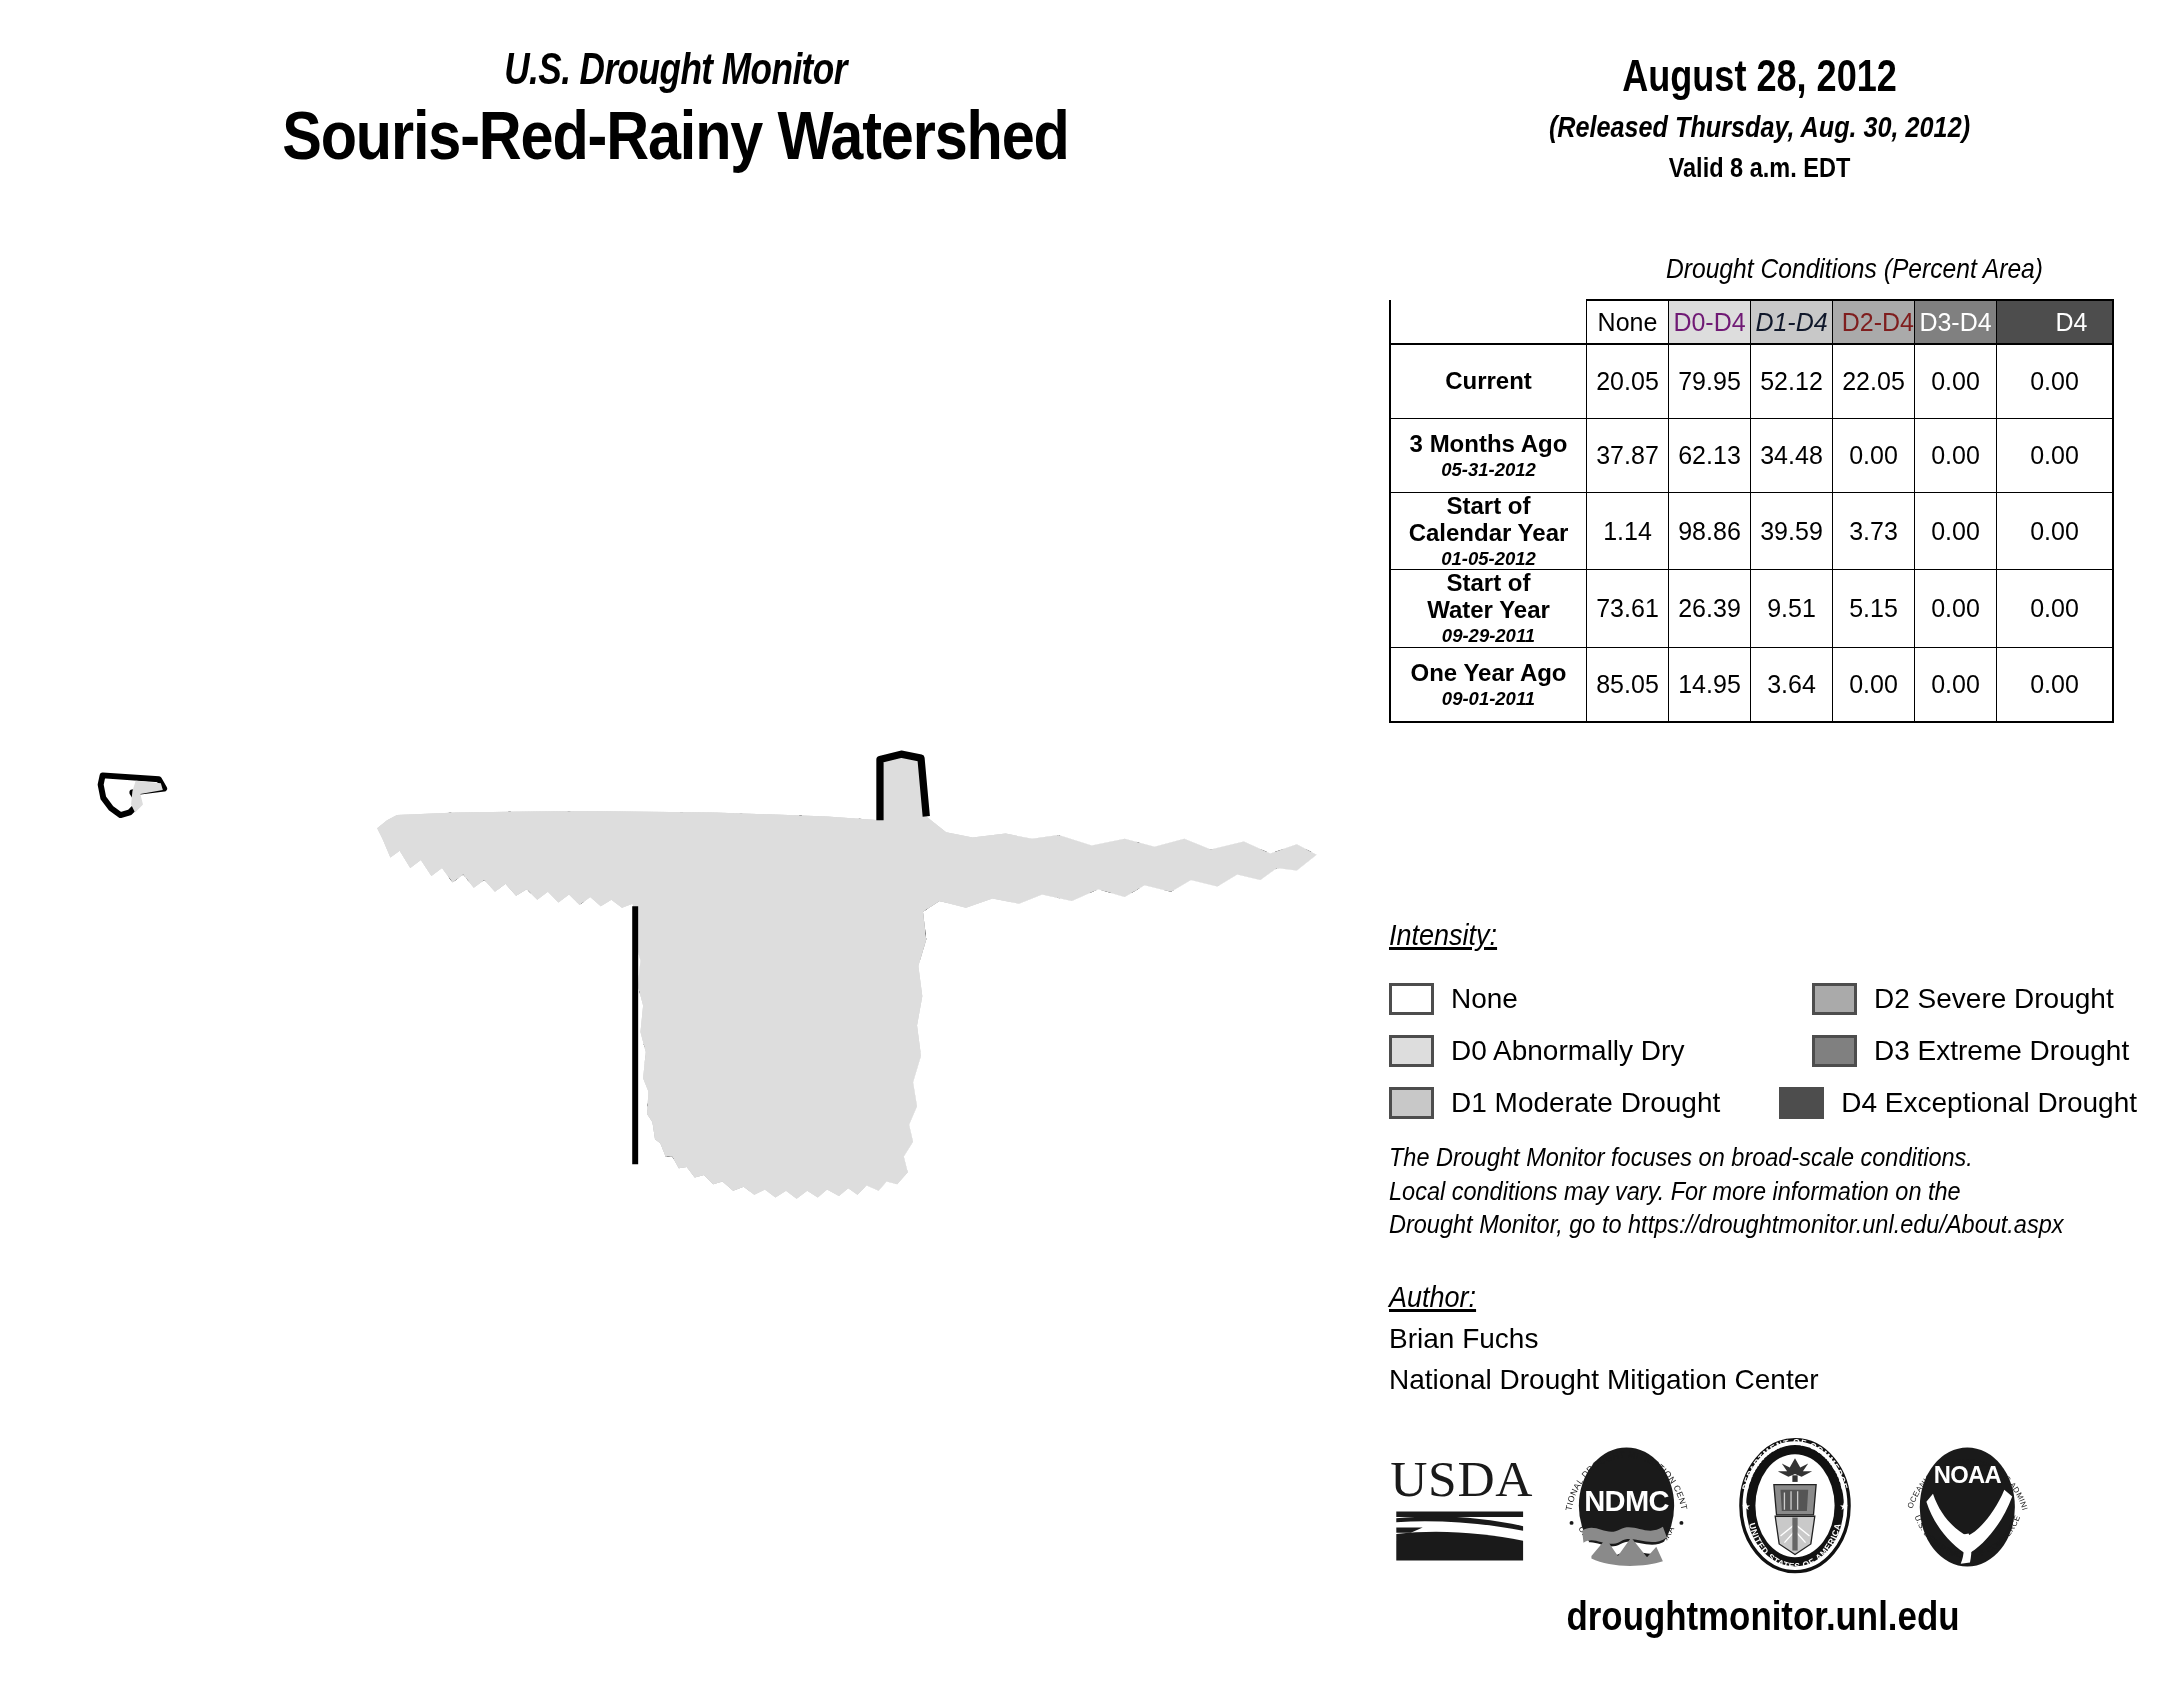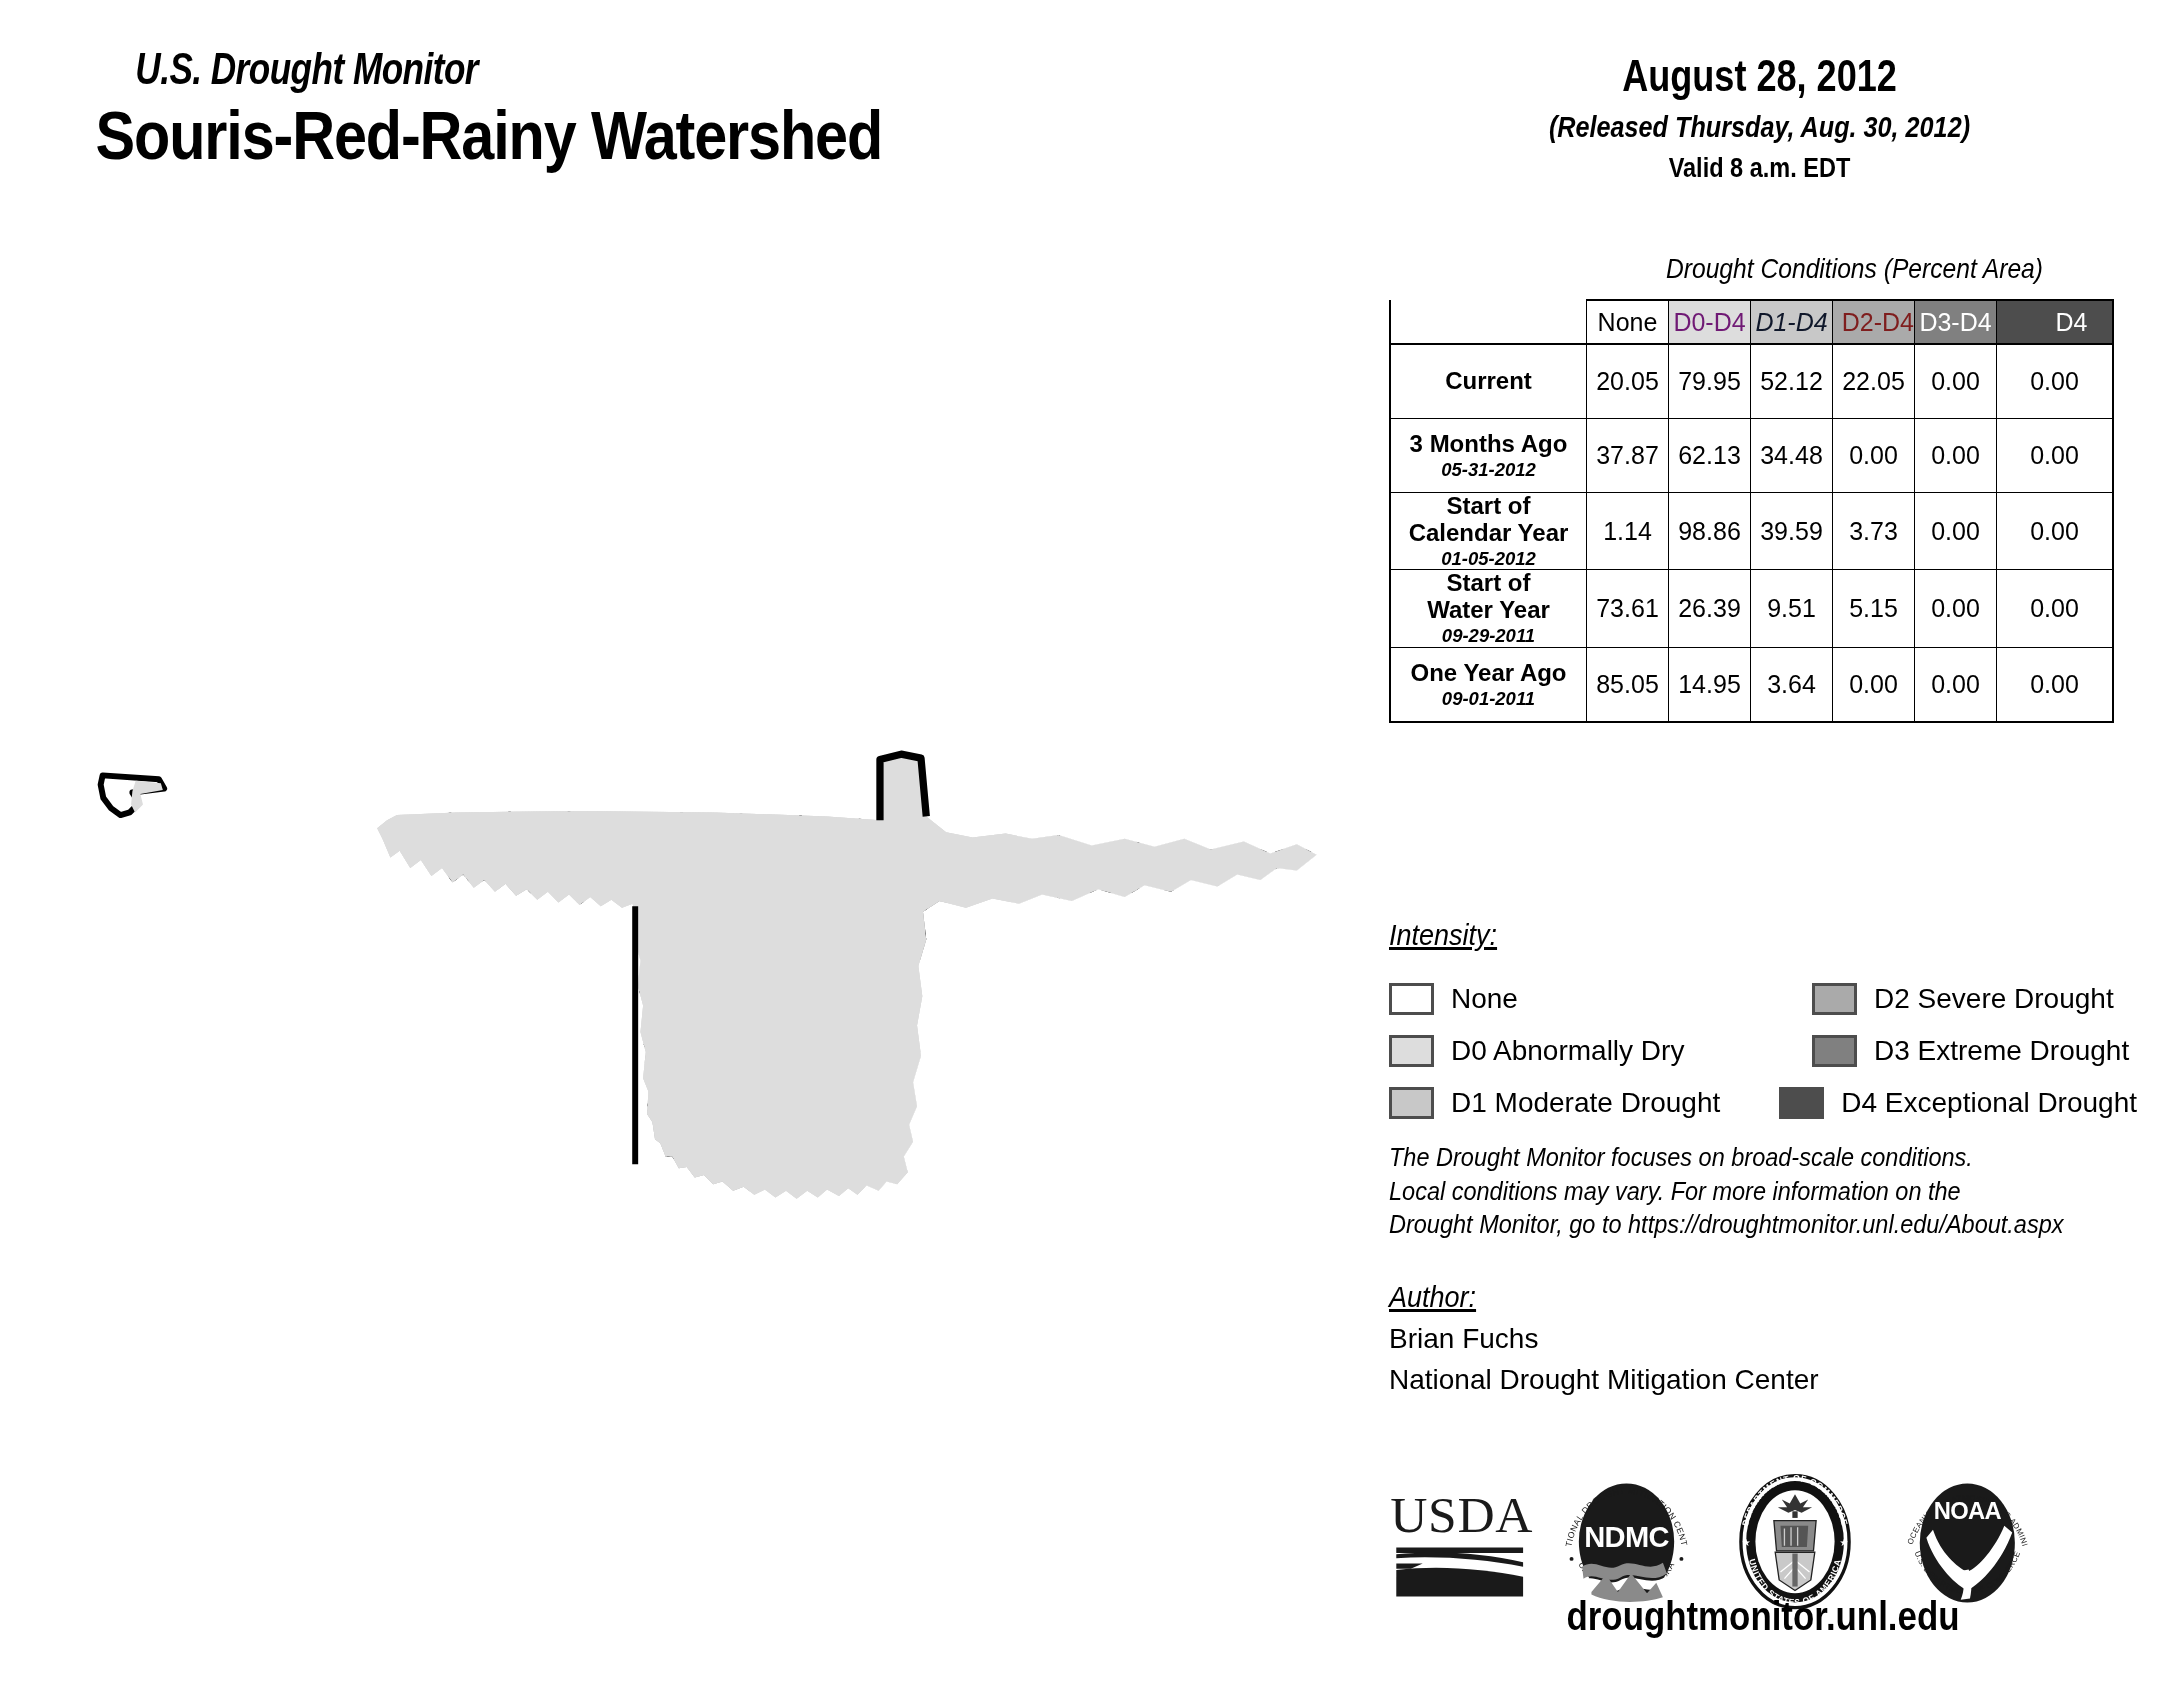"U.S. Drought Monitor" #title-block { left: 3px -> 14px; text-align: none -> center }
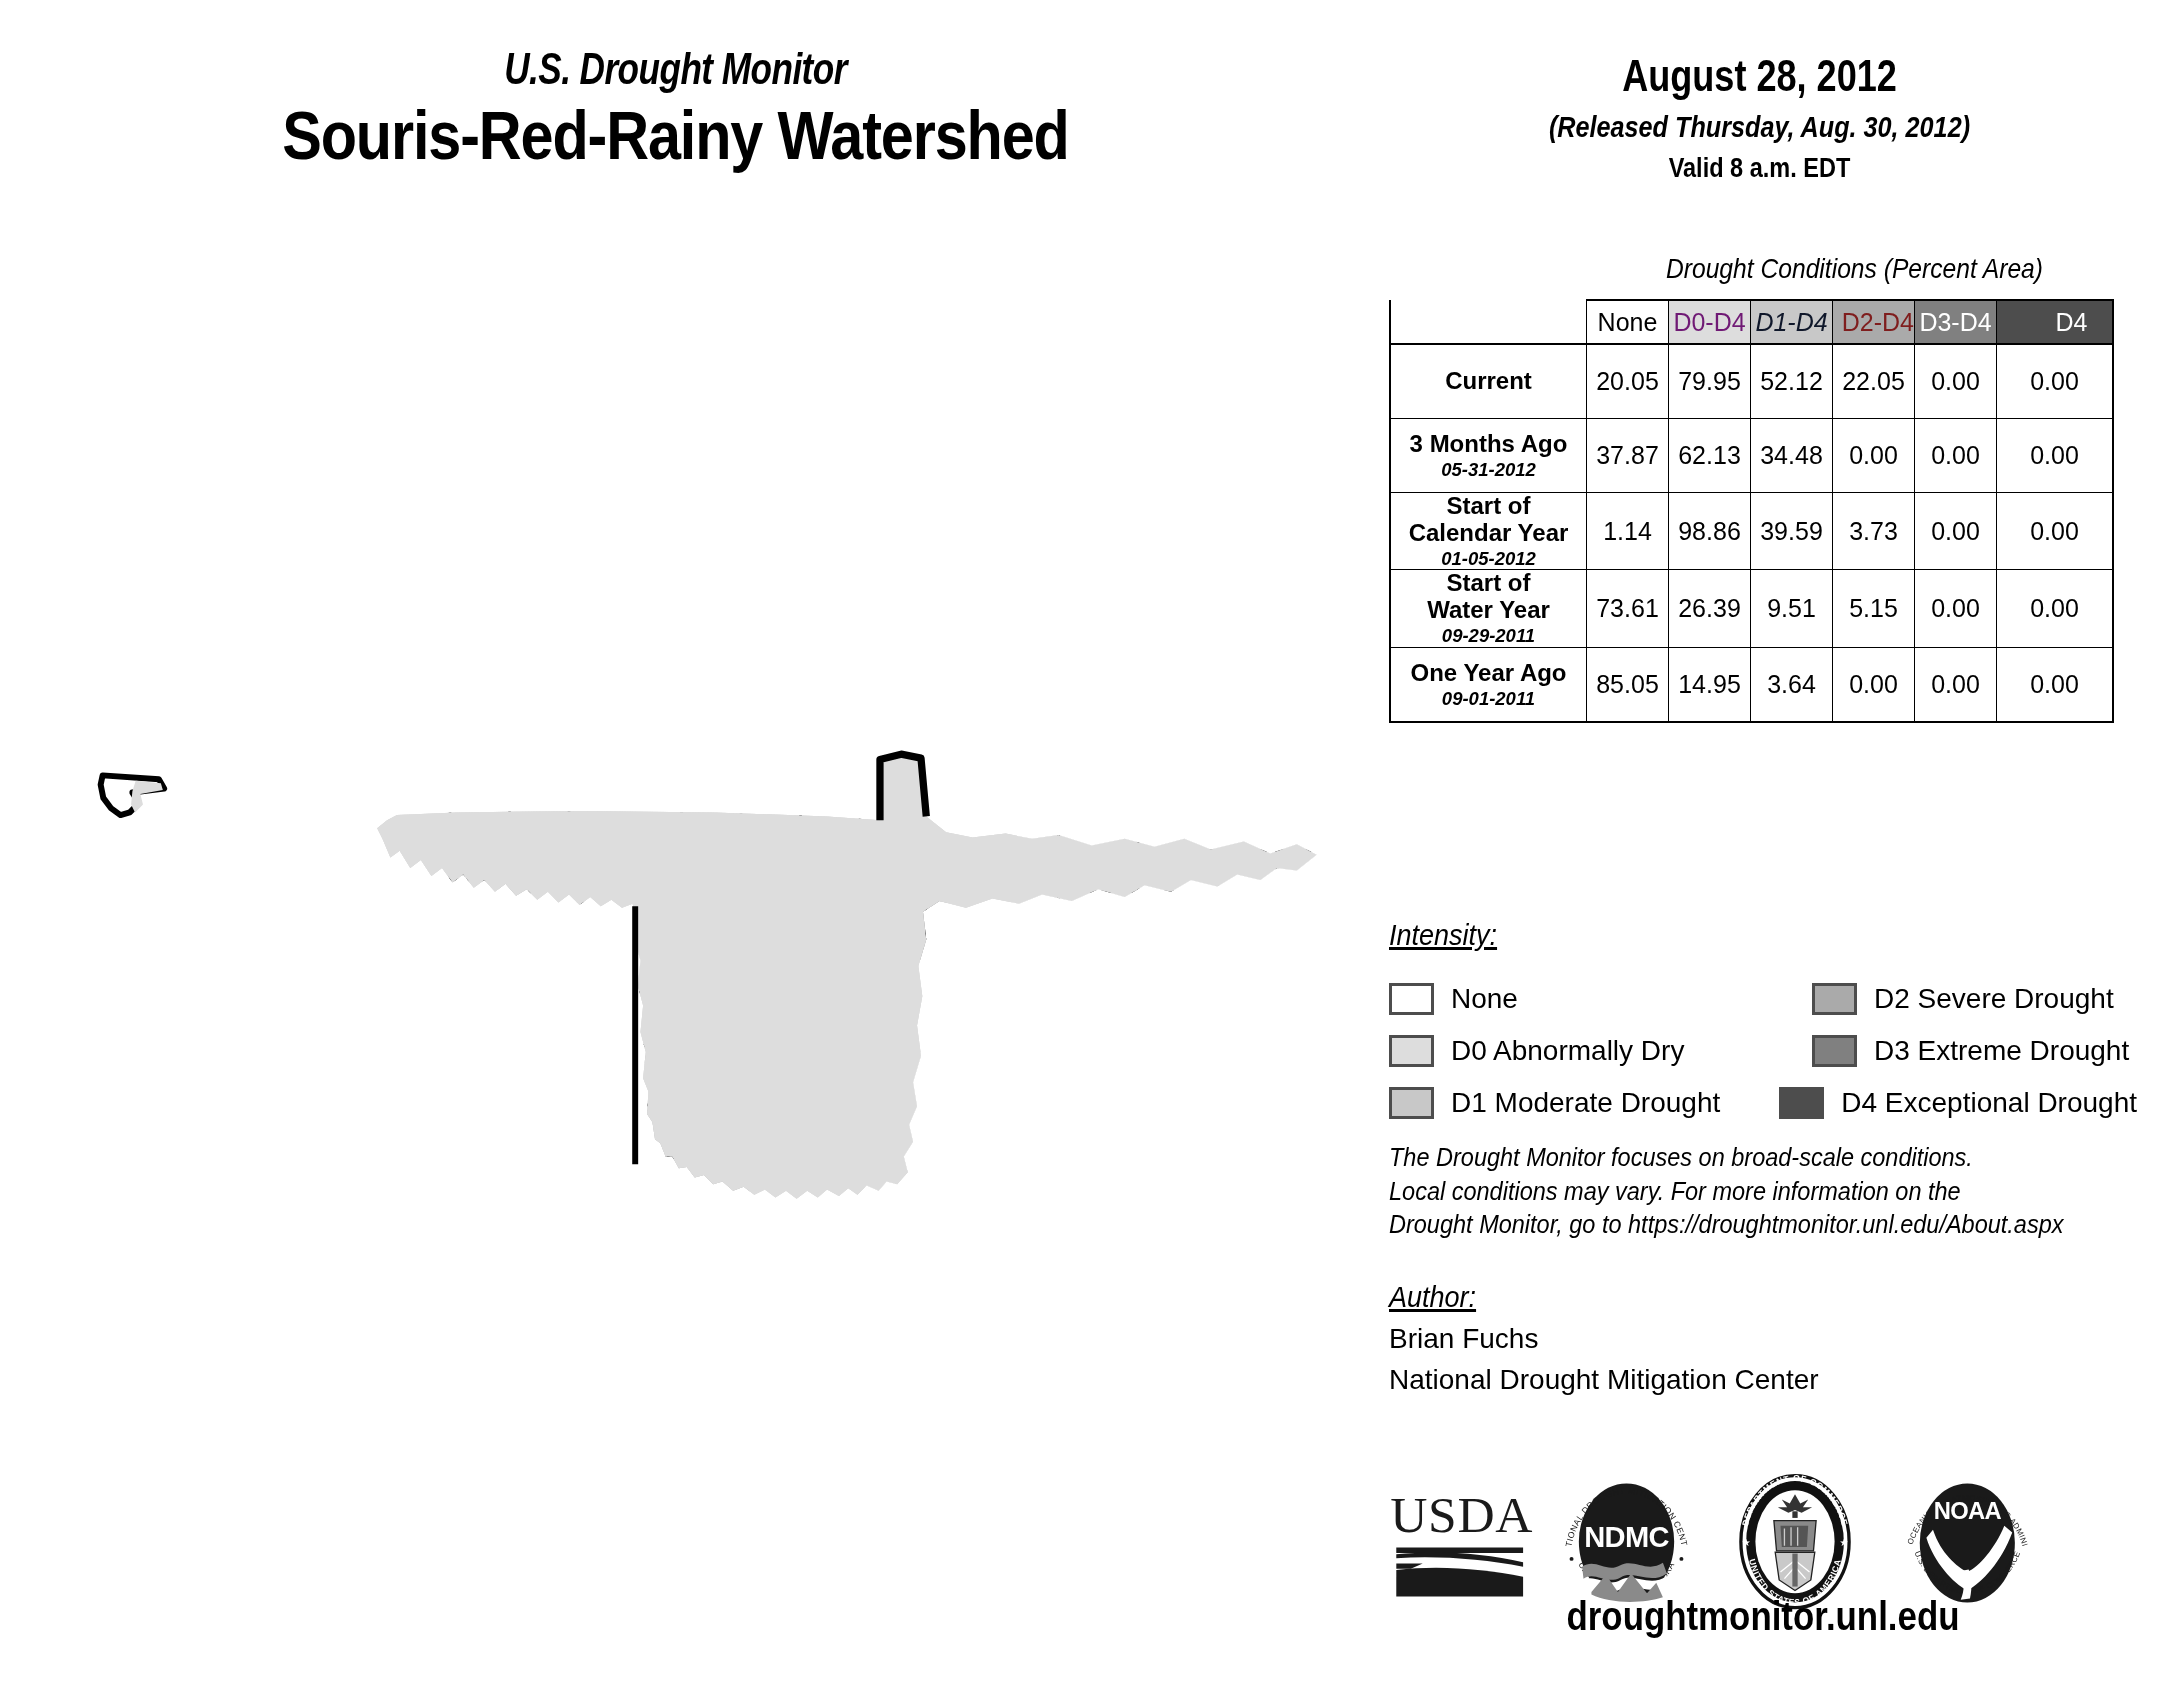"USDA" #logo-row { margin-top: 36px -> none }
